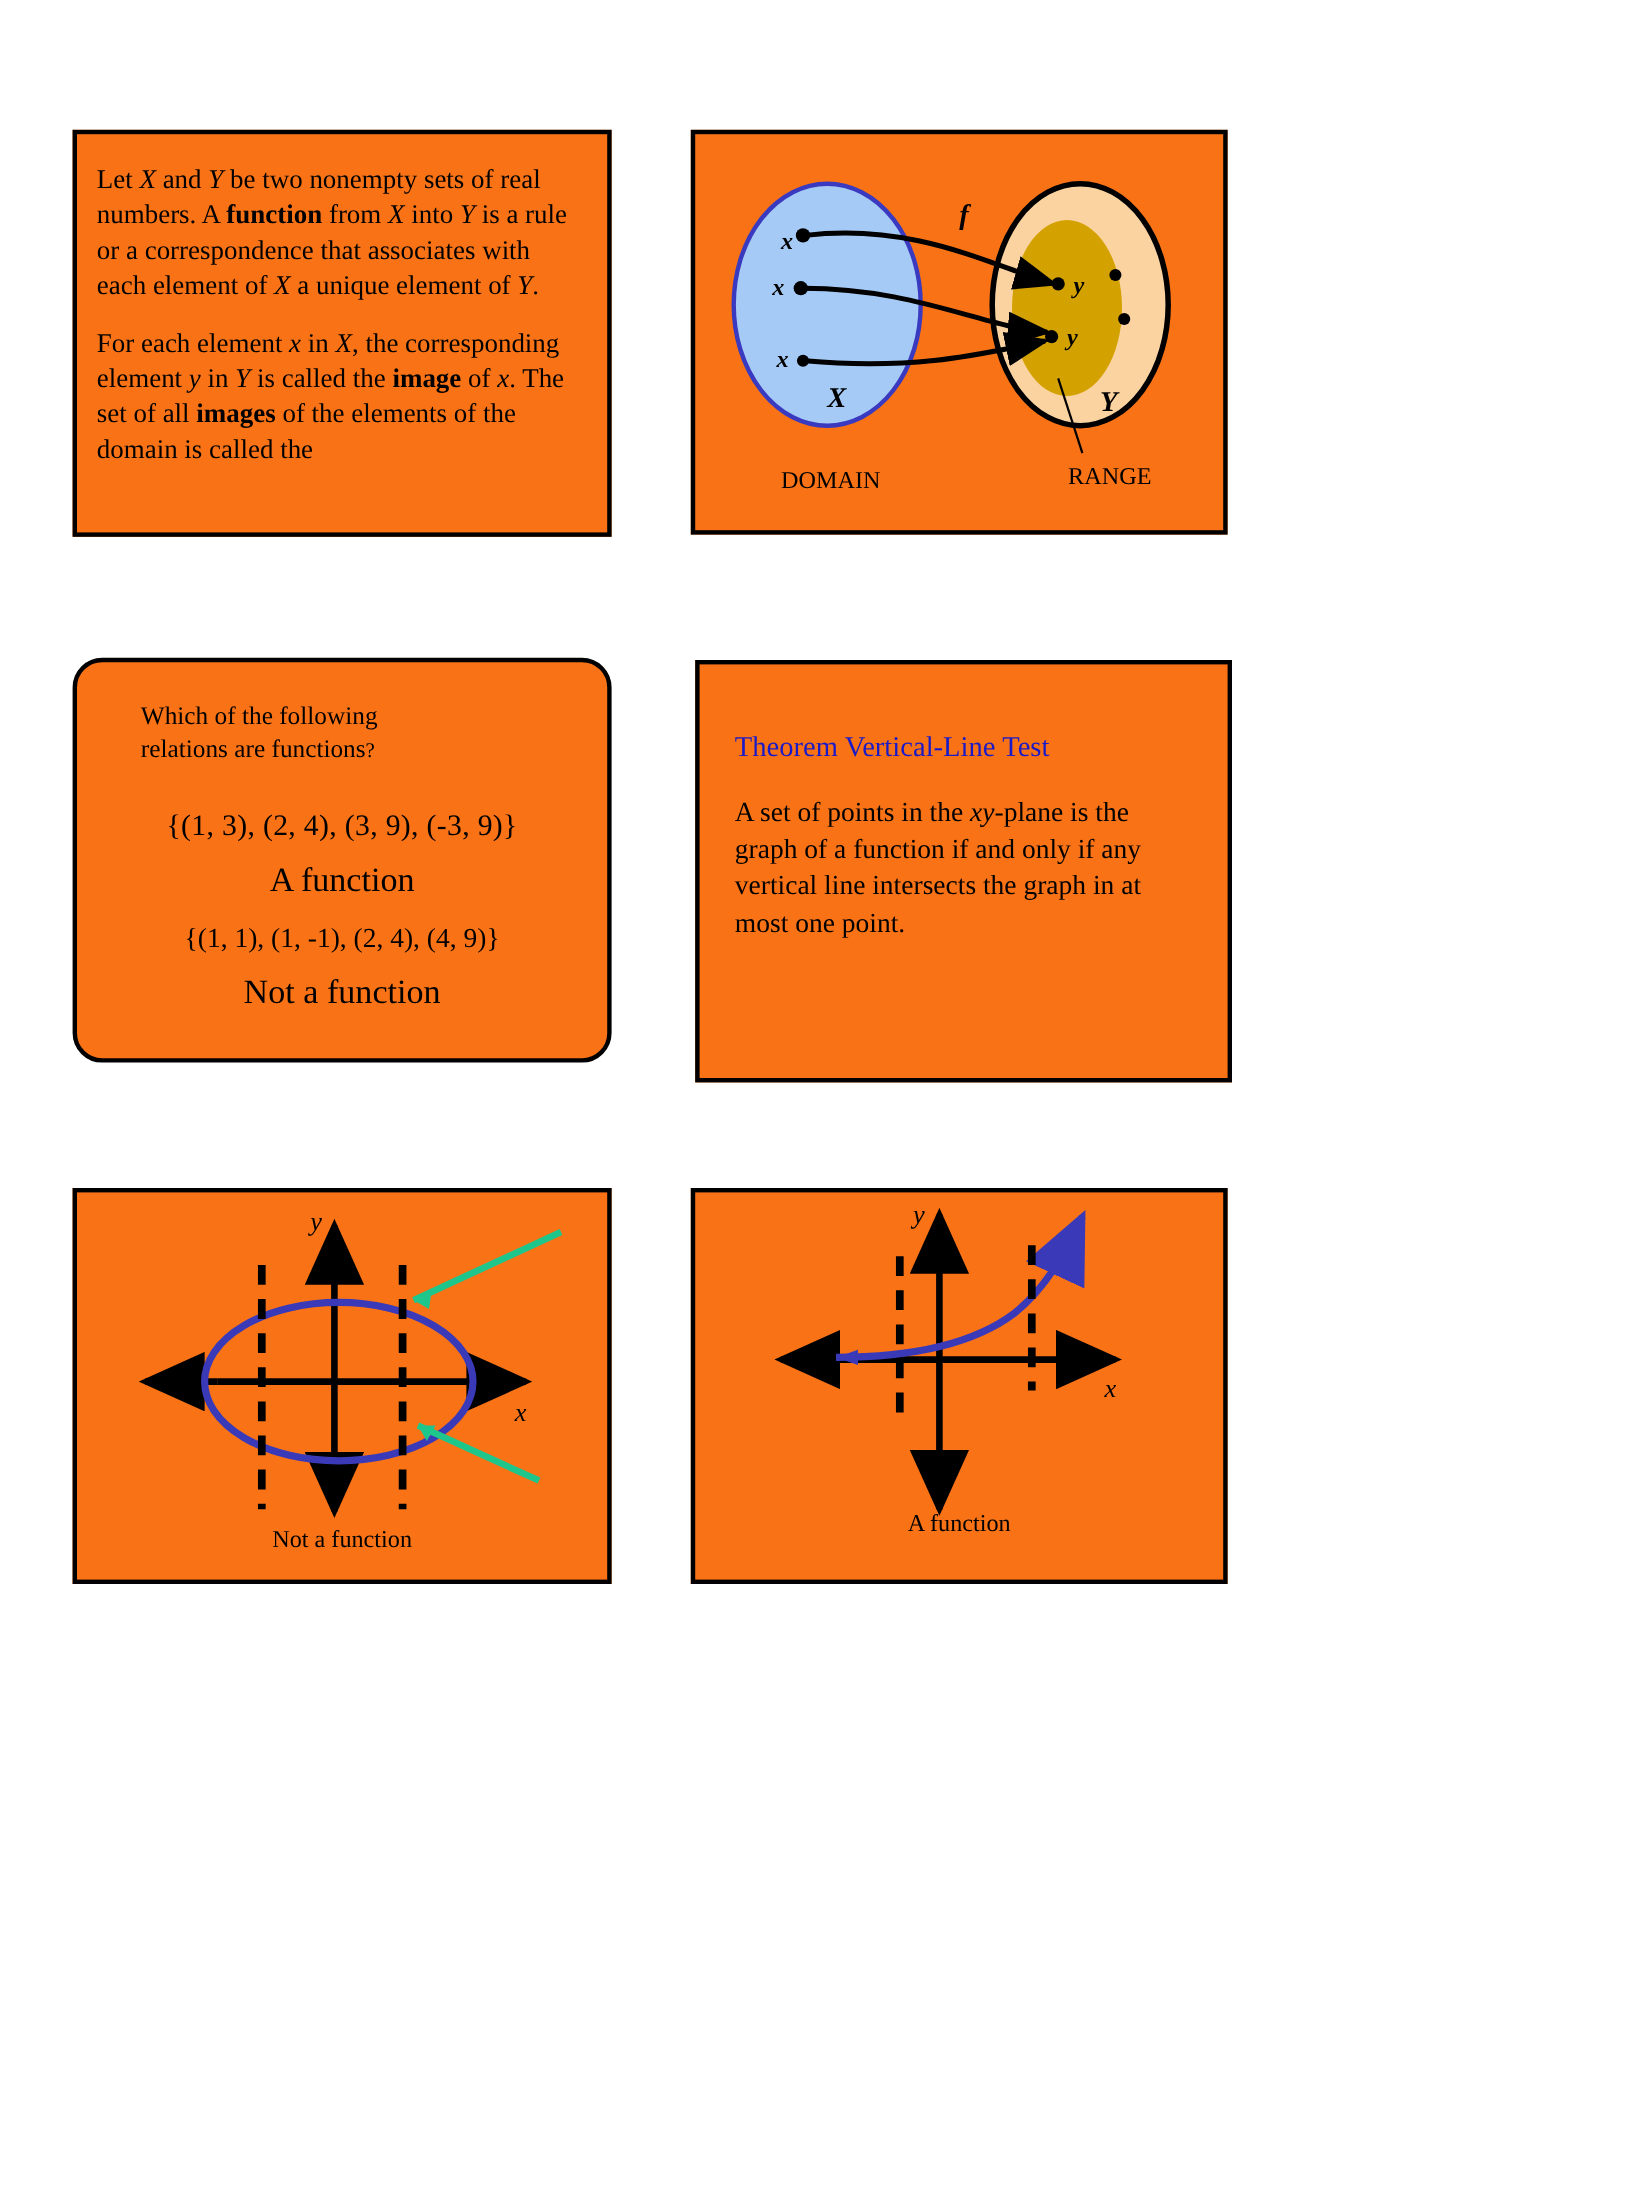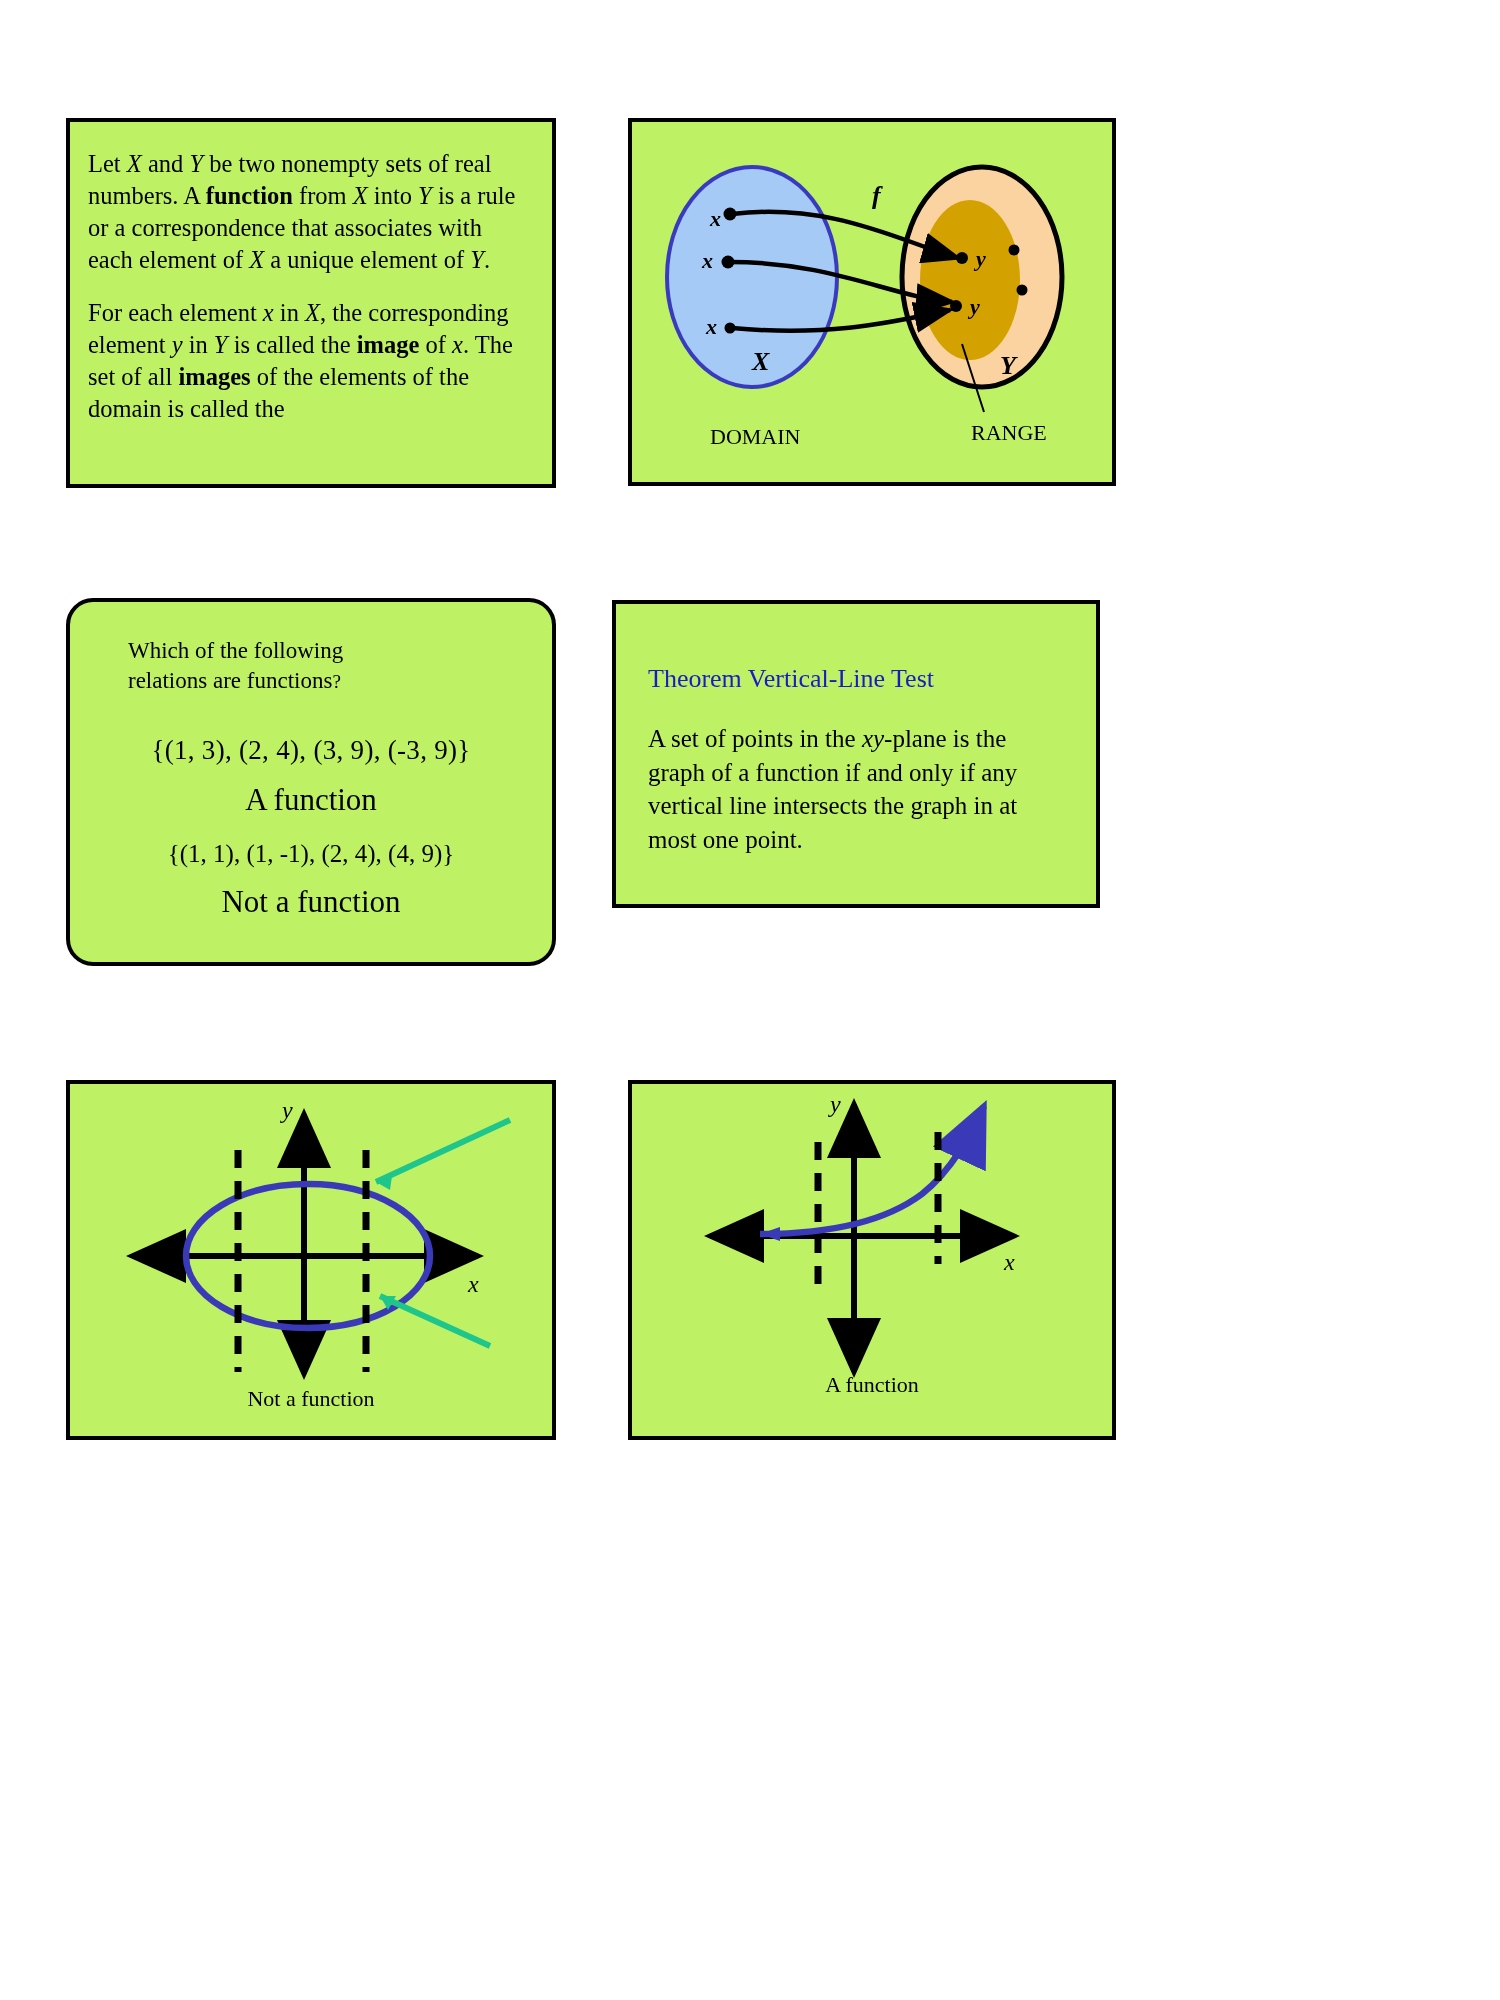"Let X and Y be" .panel { background: #bef264 -> #f97316 }
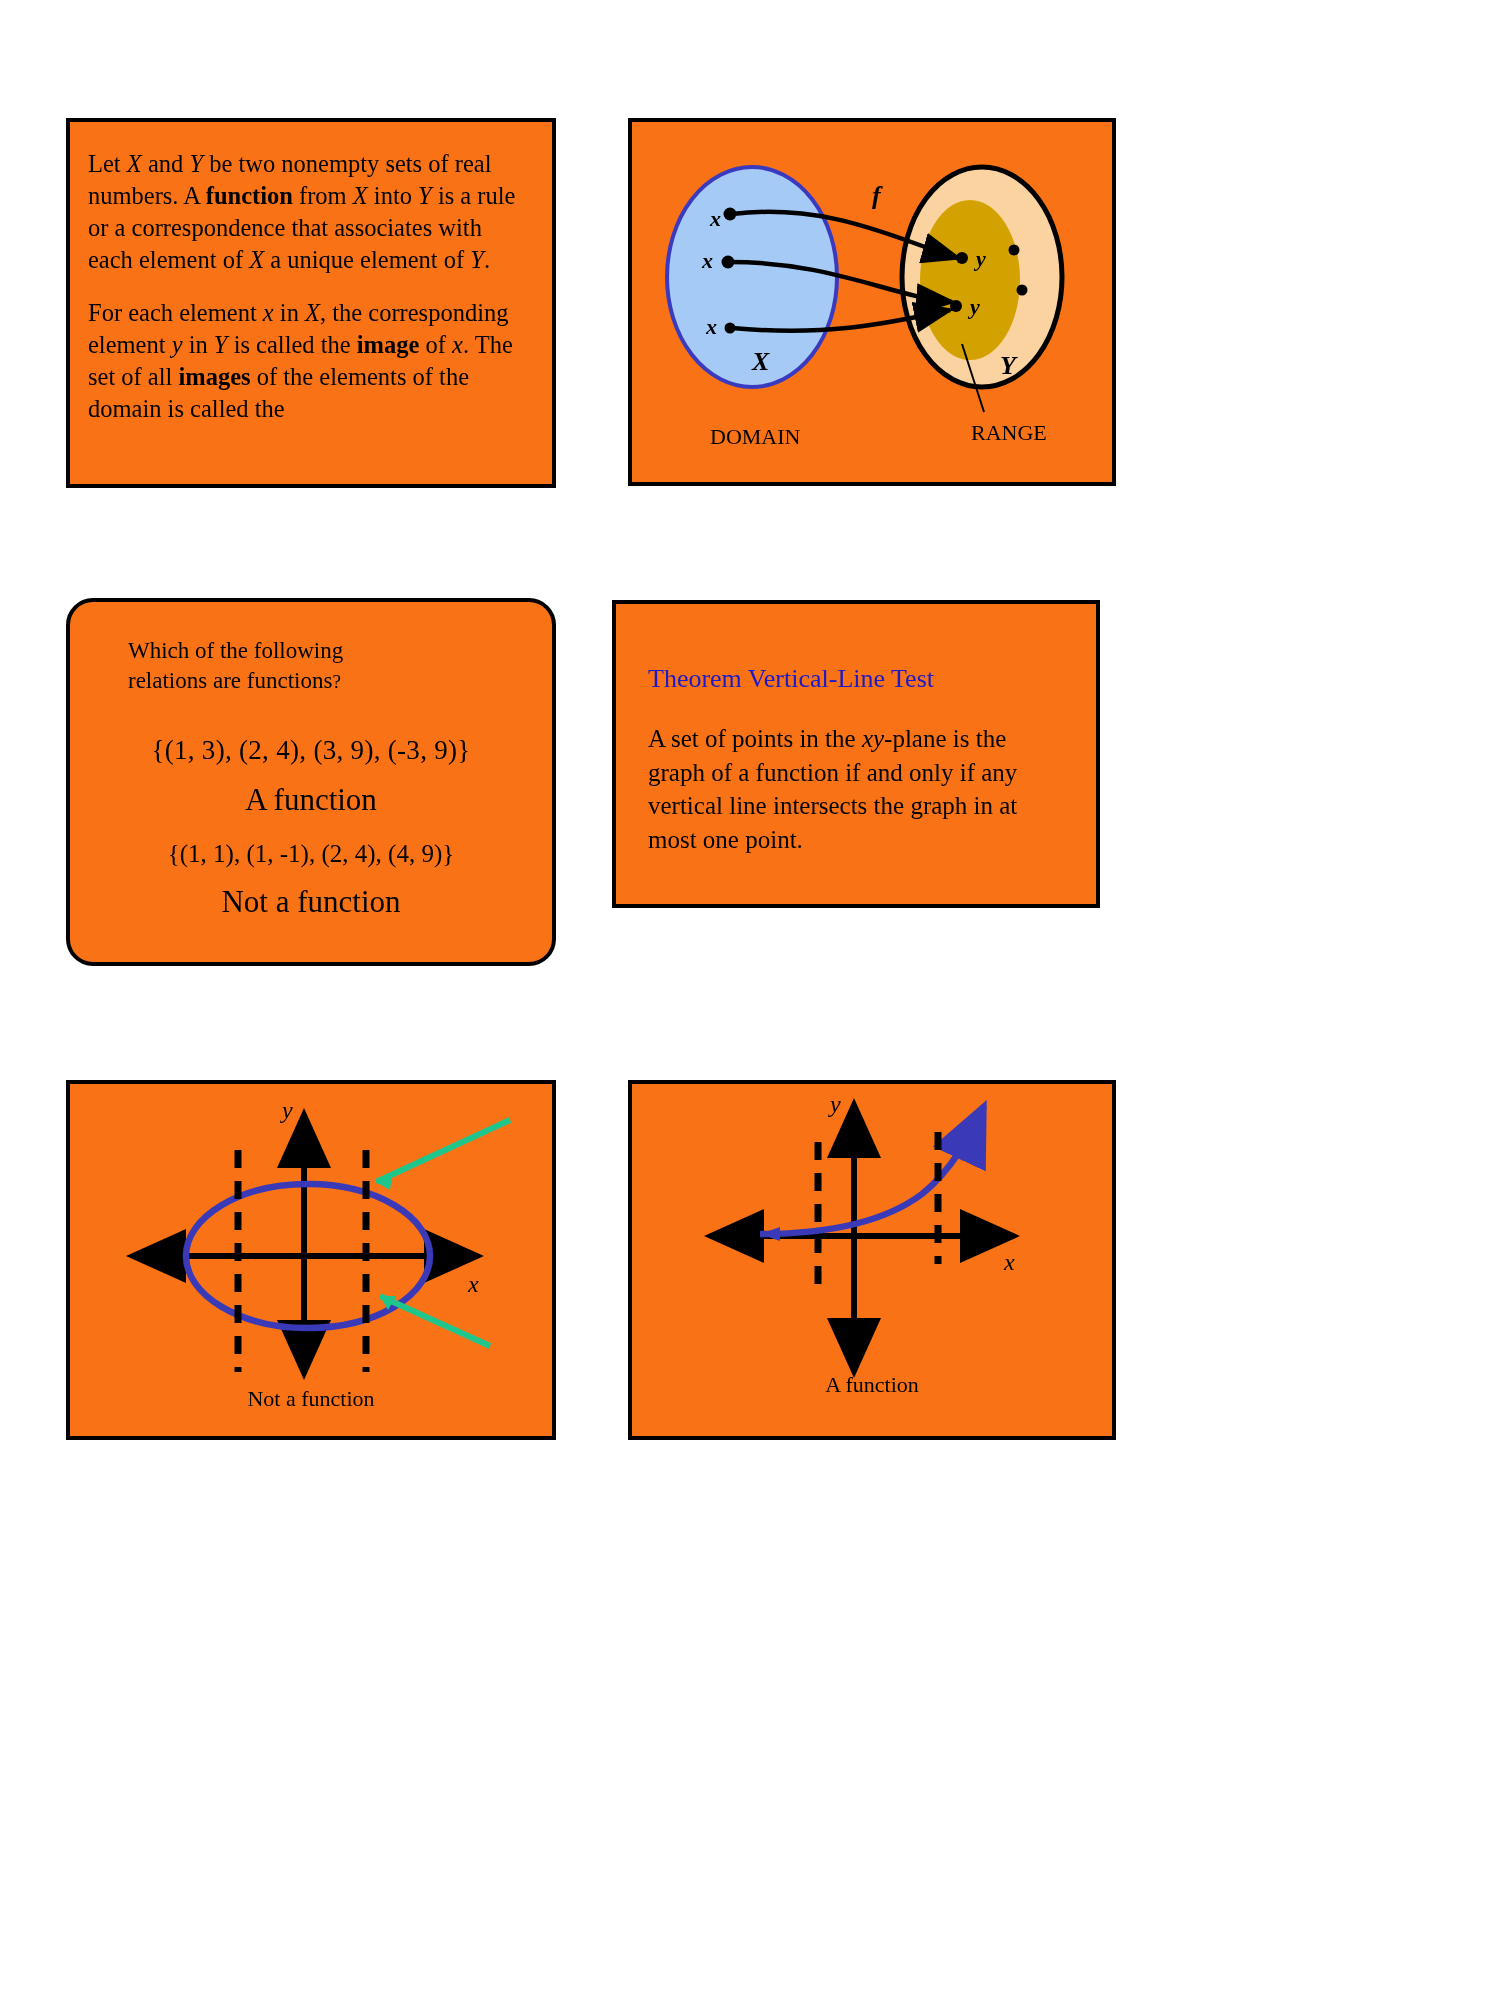"Theorem Vertical-Line Test" #panel-theorem { height: 308px -> 384px; left: 612px -> 632px }
